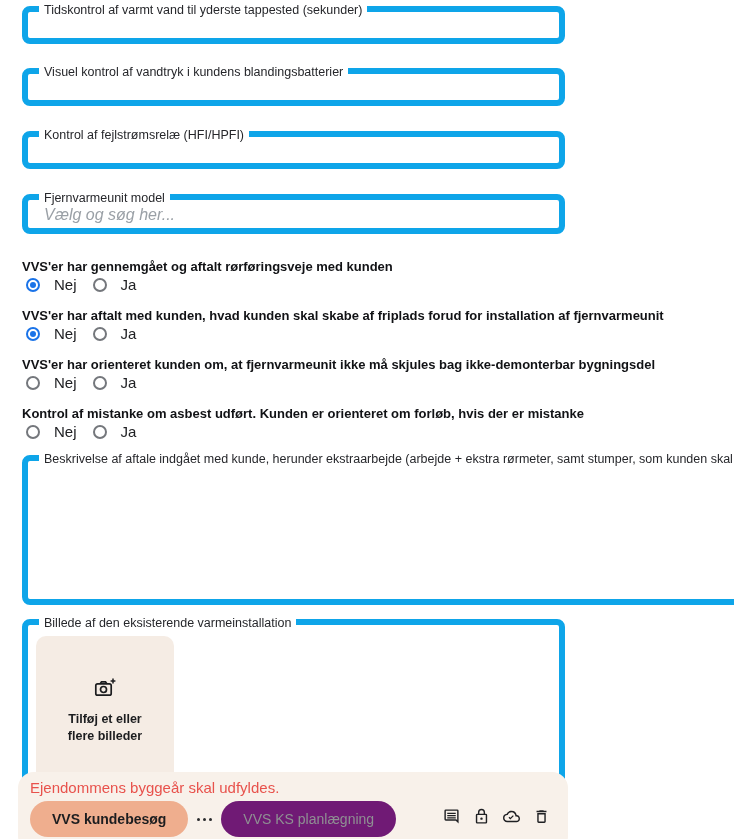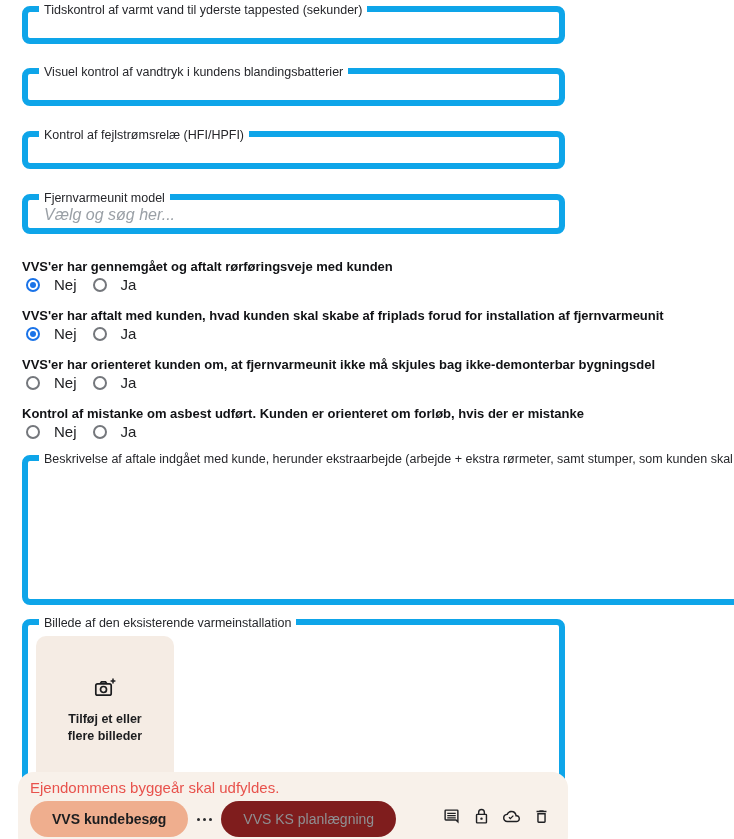"VVS KS planlægning" .pill.inactive { background: #7f1d1d -> #701a75 }
